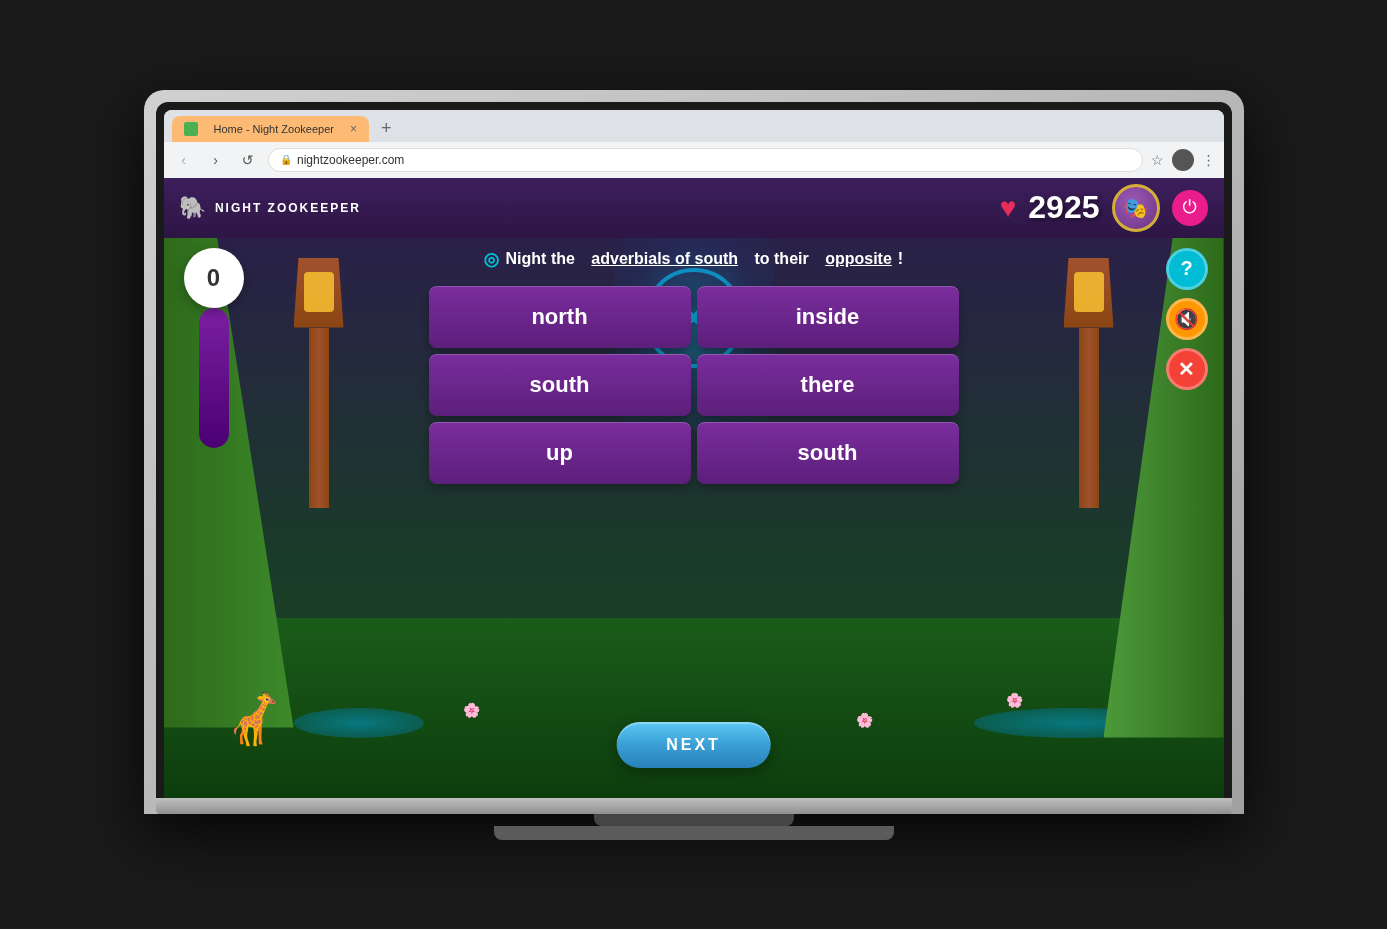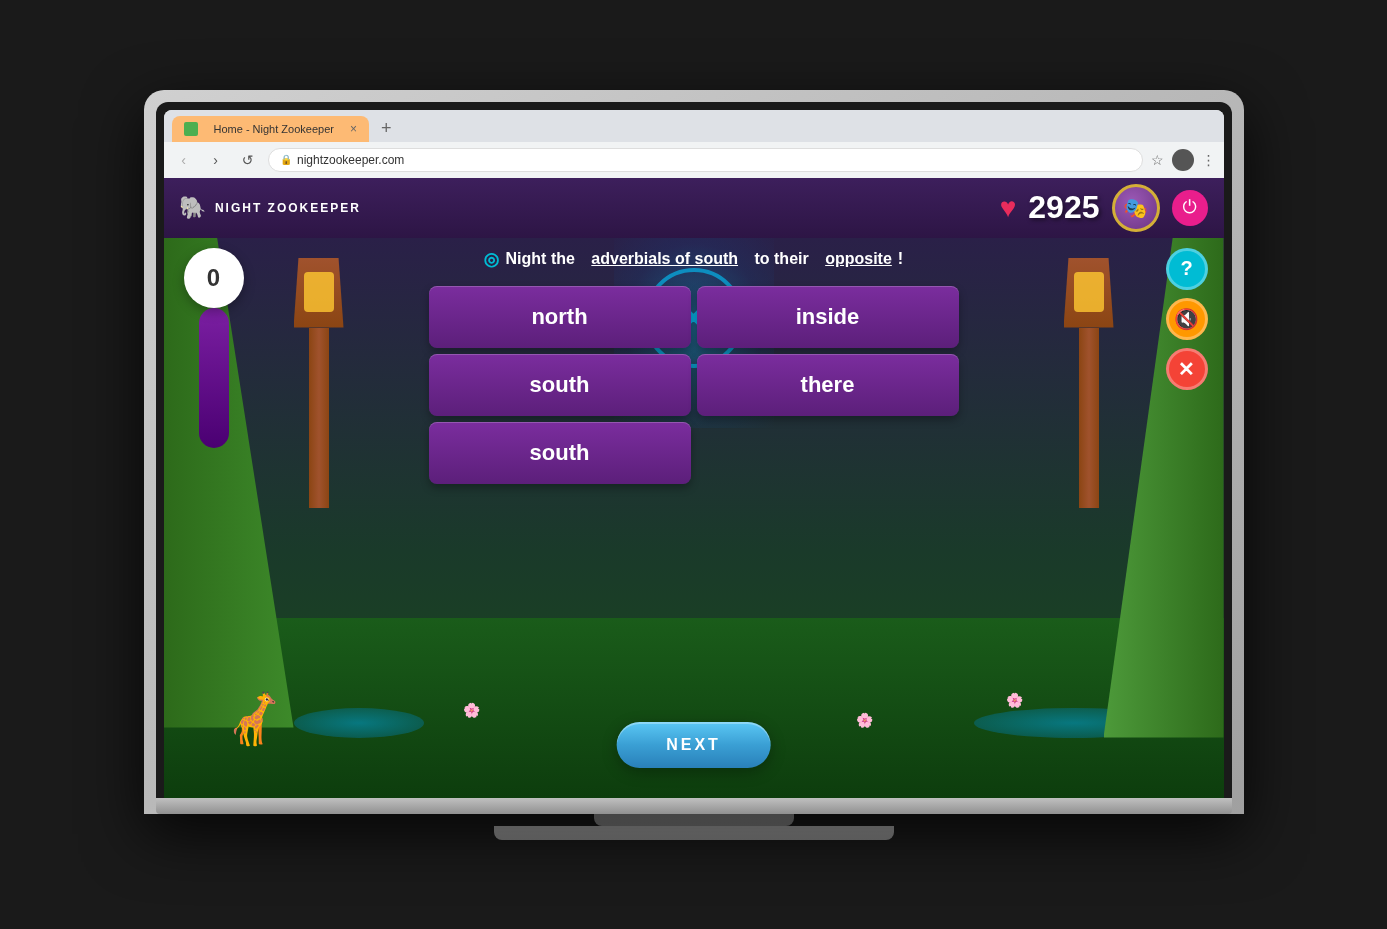"up" button.answer-btn { html: none -> <button>up</button> }
